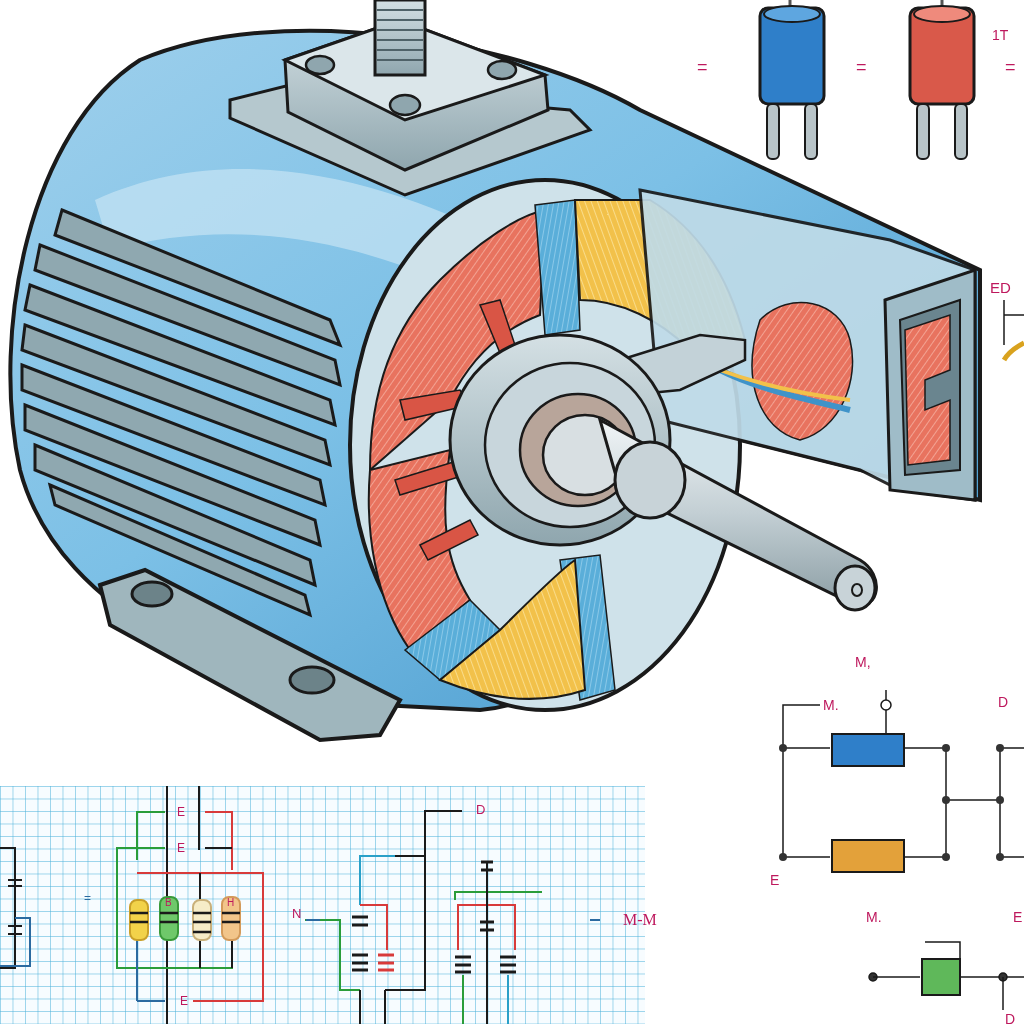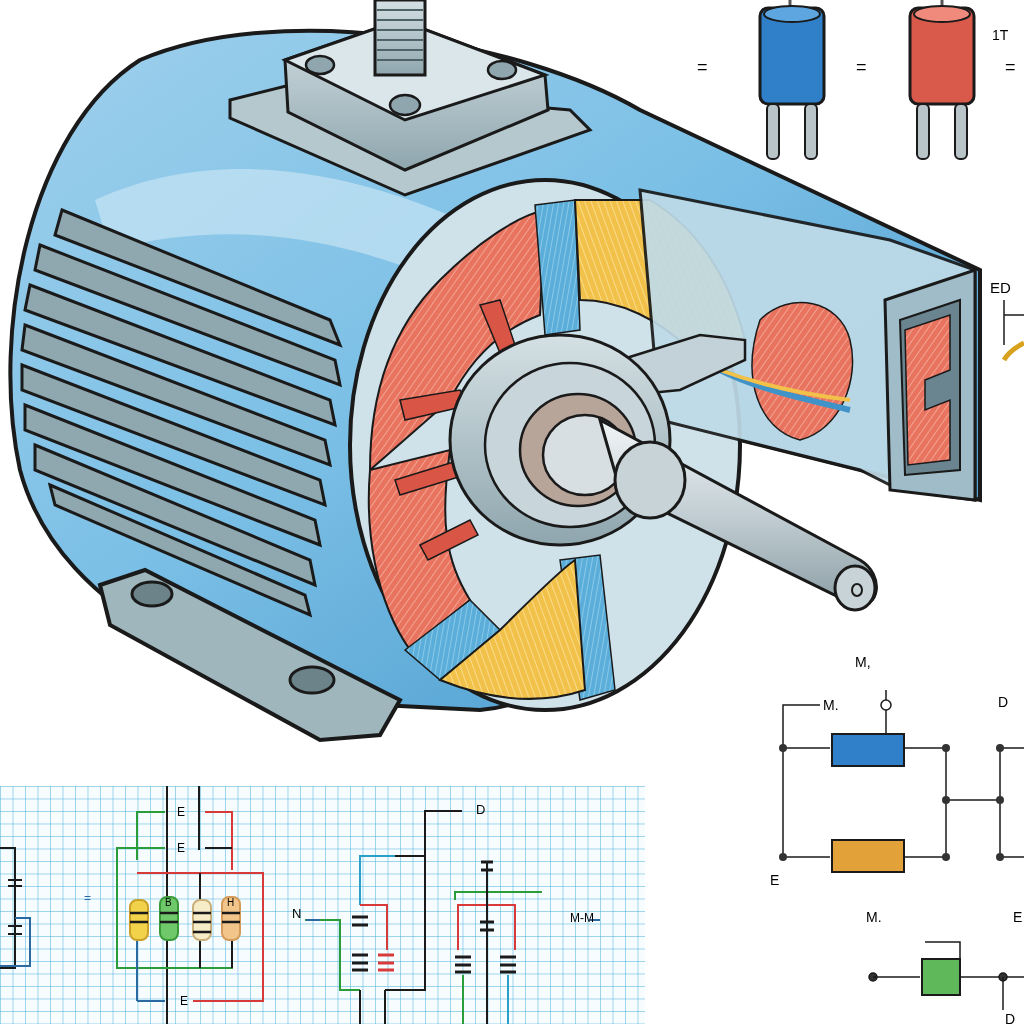"1T" .lbl { color: #000000 -> #be185d }
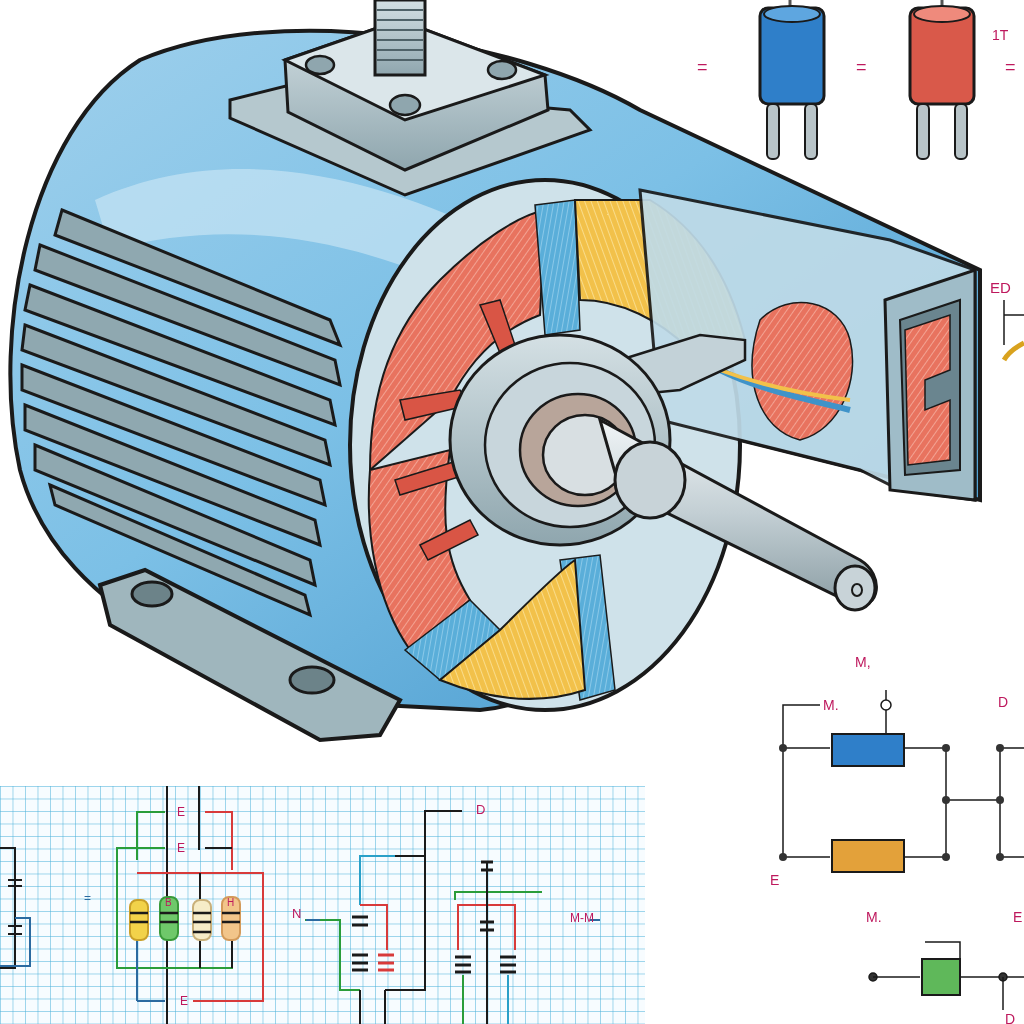"M-M" span.lbl { font-family: none -> Liberation Serif, serif; font-size: 12px -> 16px; left: 570px -> 623px }
